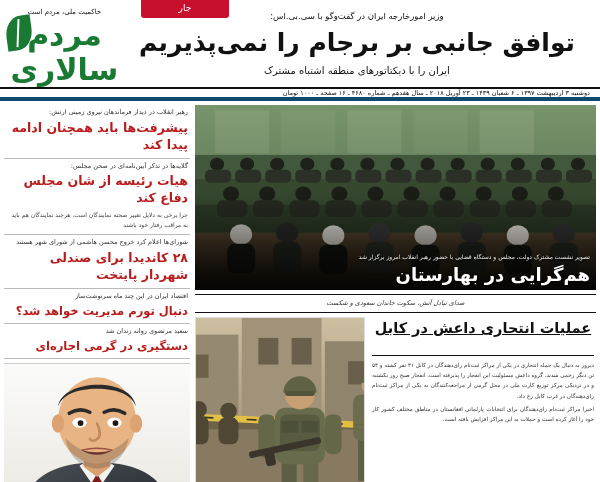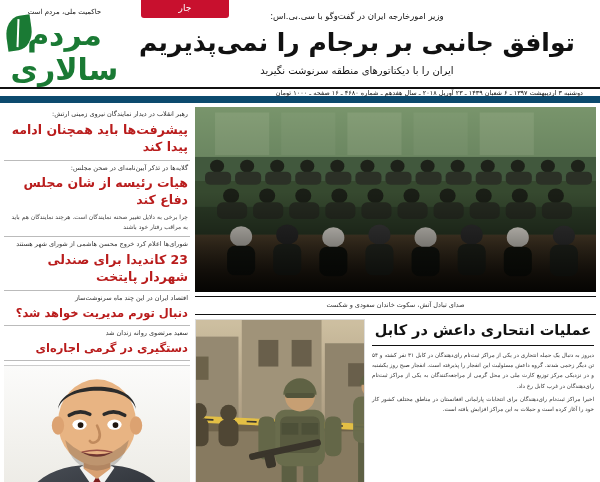"ایران را با دیکتاتورهای منطقه" div.sub-headline { text: سرنوشت نگیرید -> اشتباه مشترک }
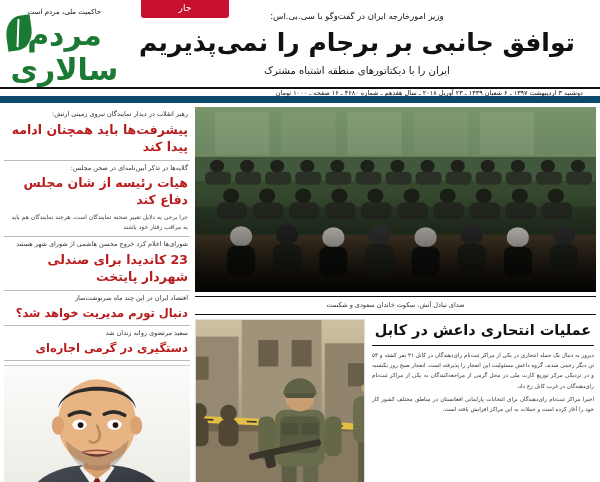"دوشنبه ۳ اردیبهشت ۱۳۹۷ ـ" .datestrip { border-bottom: 7px solid #0c4a6e -> 4px solid #0c4a6e; padding: 0 17px -> 0 10px }
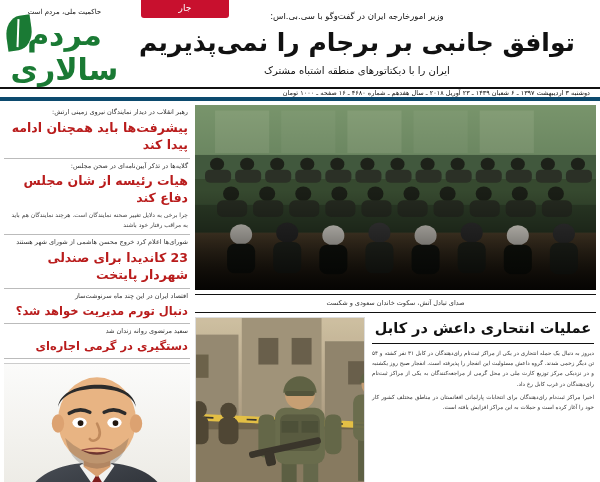"رهبر انقلاب در دیدار نمایندگان" div.brief-kicker { text: نمایندگان -> فرماندهان }
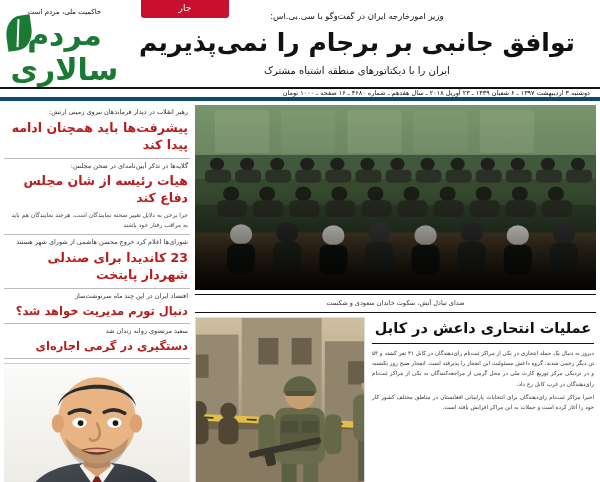"23 کاندیدا برای صندلی شهردار" div.brief-title { text: 23 -> ۲۸ }
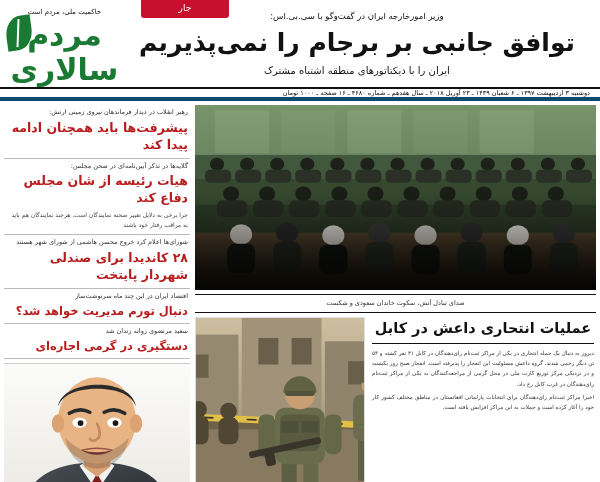"هم‌گرایی در بهارستان" div.photo-caption-overlay { html: none -> <div> <div>تصویر نشست مشترک دولت، مجلس و دستگاه قضایی با حضور رهبر انقلاب امروز برگزار شد</div> <div>هم‌گرایی در بهارستان</div> </div> }
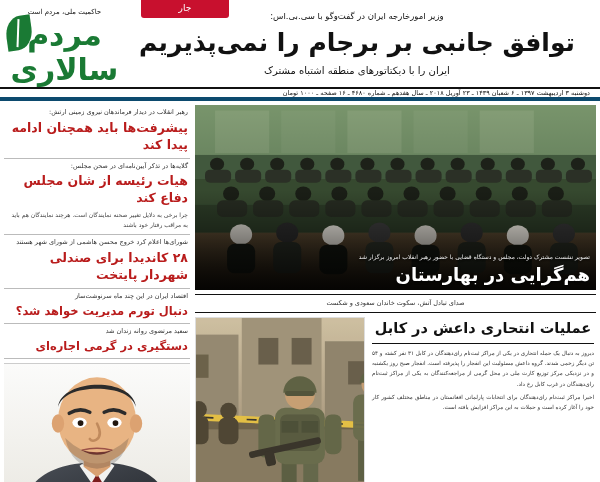"صدای تبادل آتش، سکوت خاندان" .band { font-style: none -> italic }
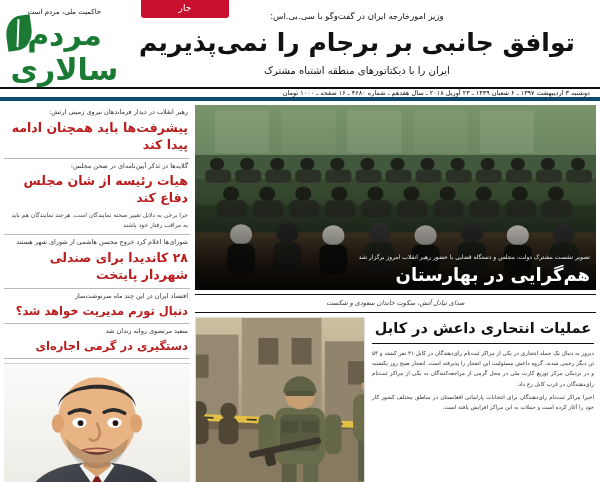"عملیات انتحاری داعش در کابل" .bottom-title { padding-bottom: 4px -> 16px; text-decoration: none -> underline }
